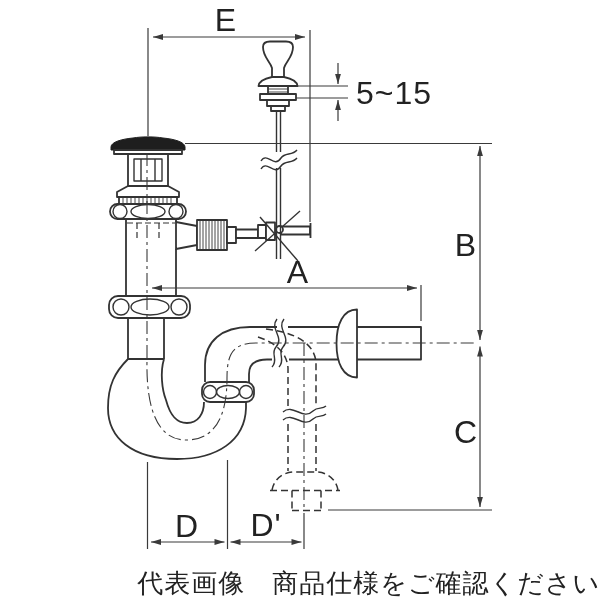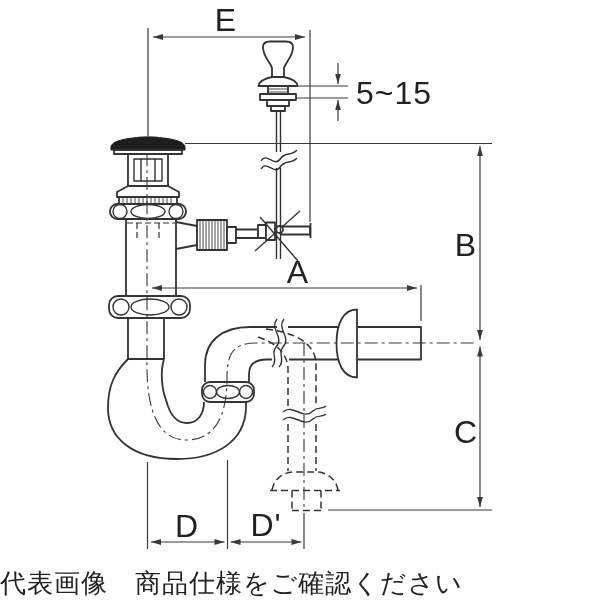"代表画像 商品仕様をご確認ください" .caption { text-align: left -> right }
